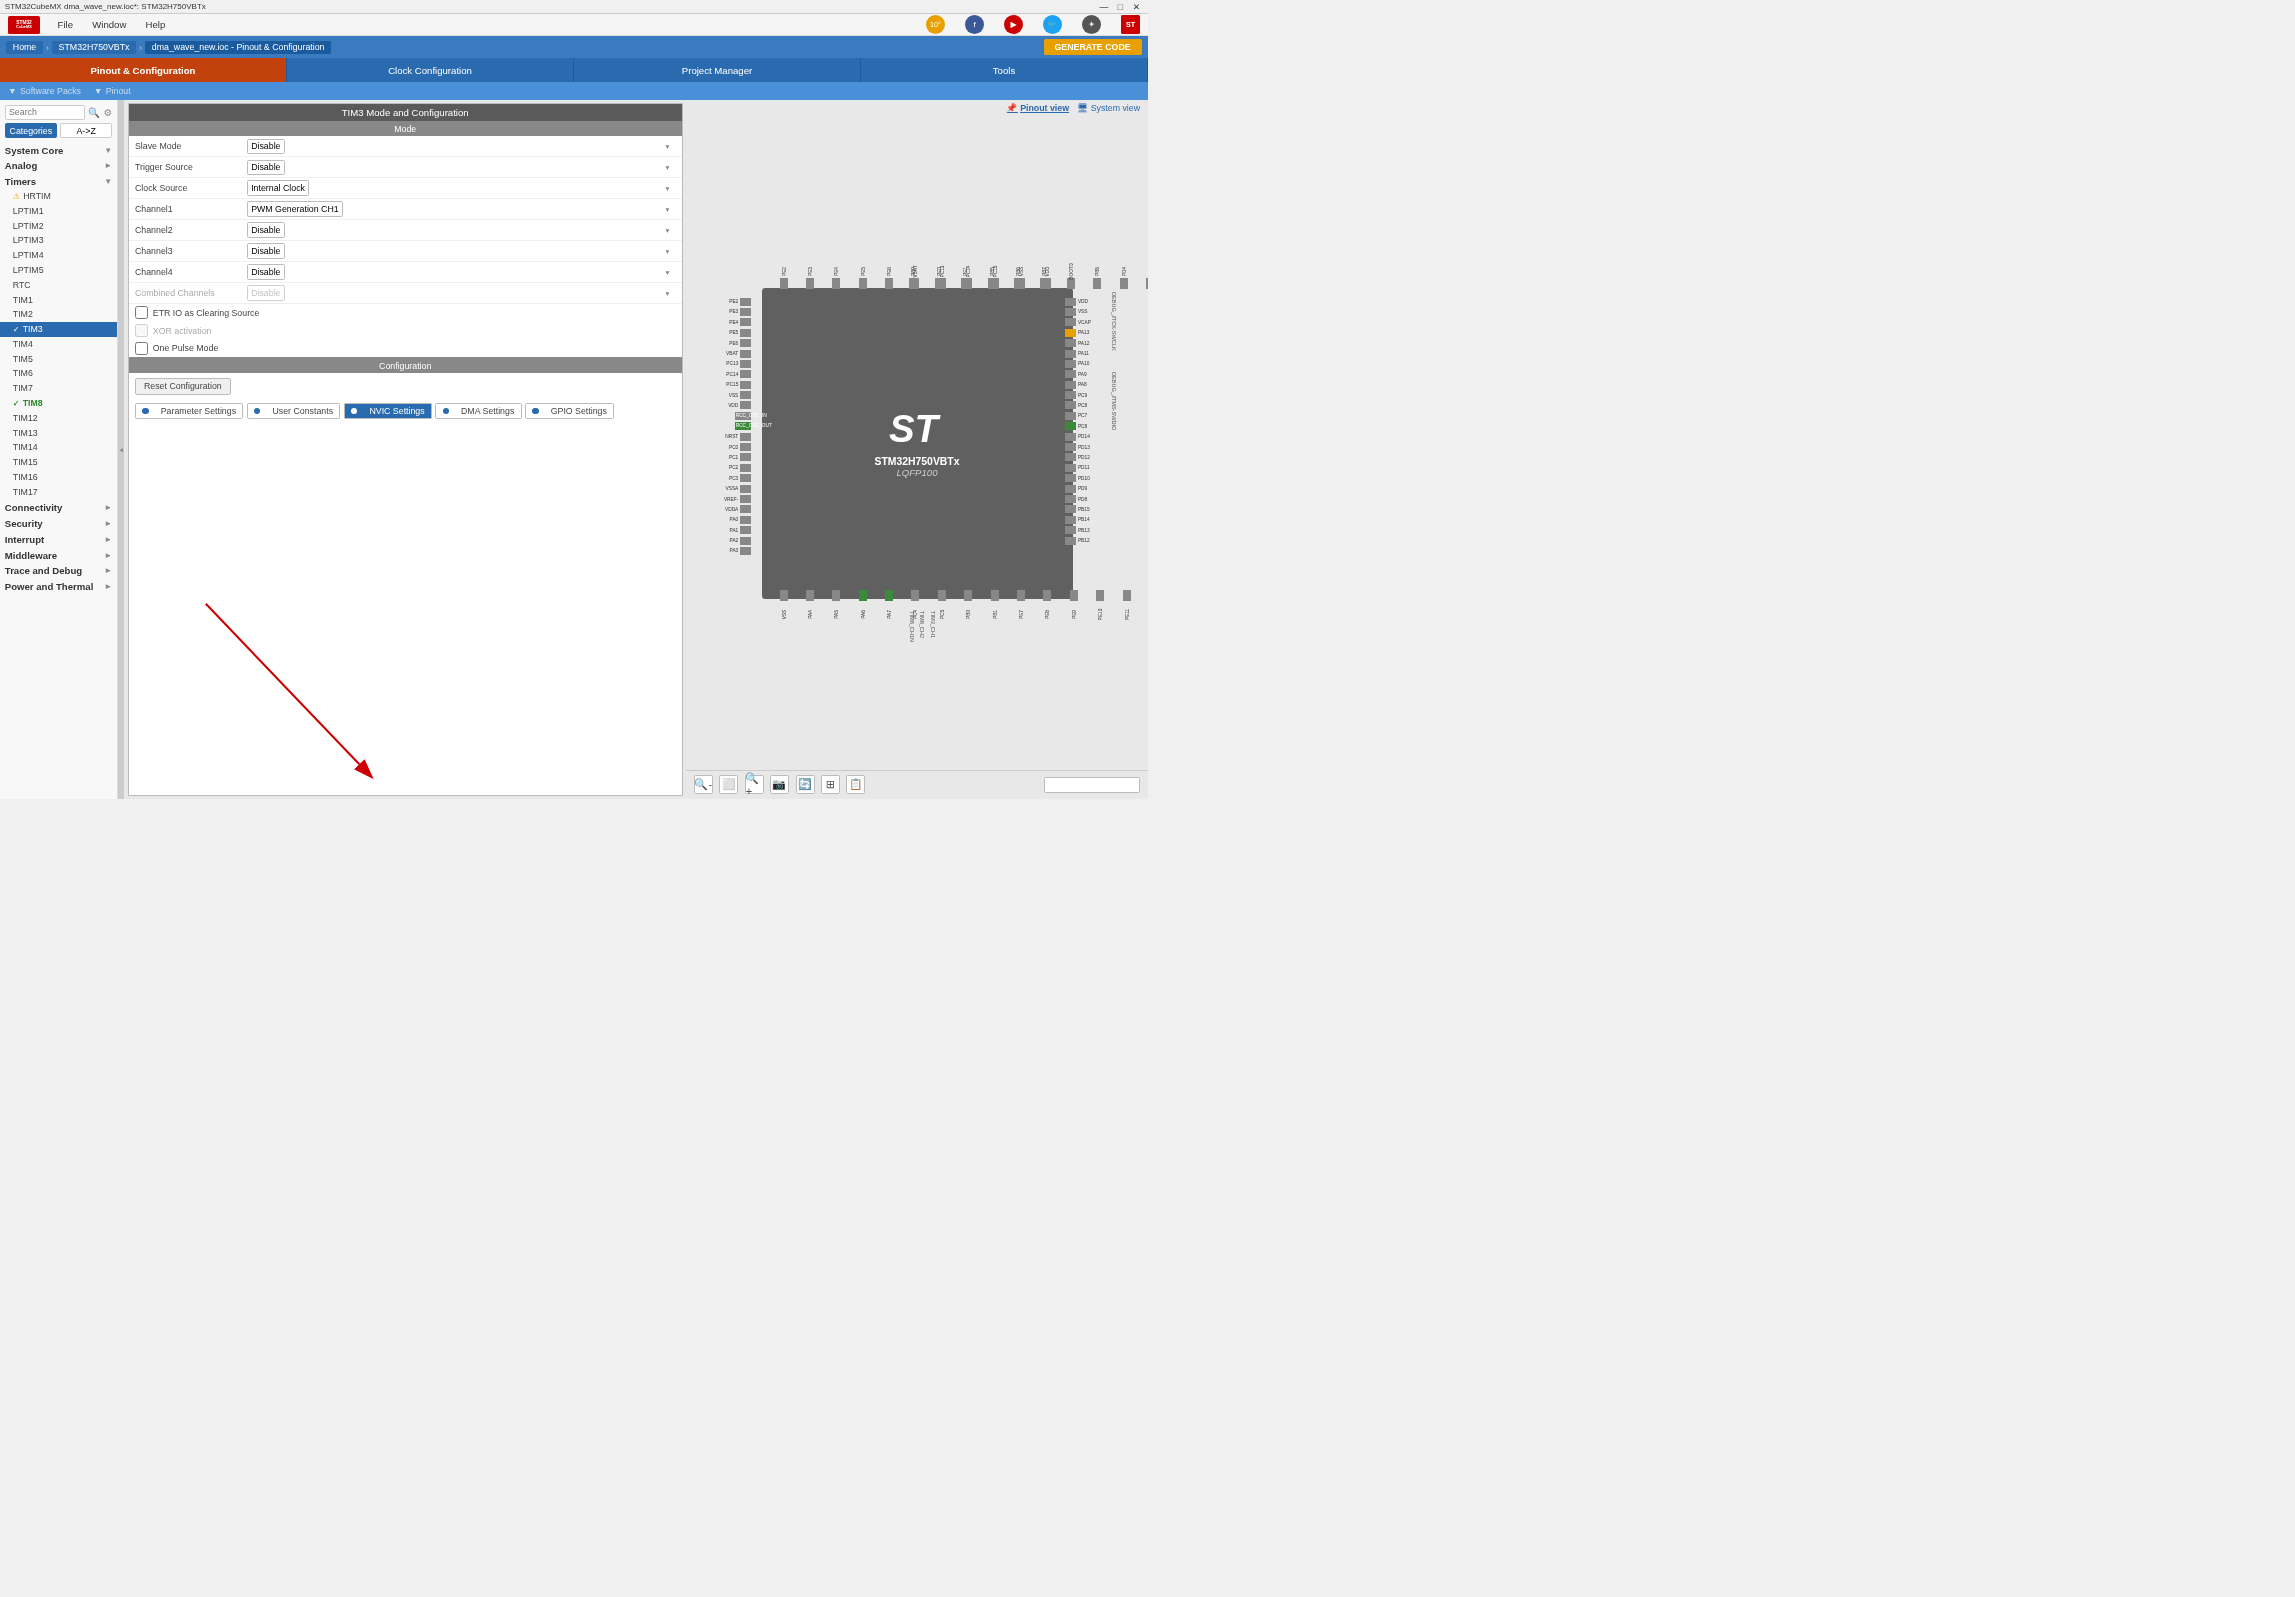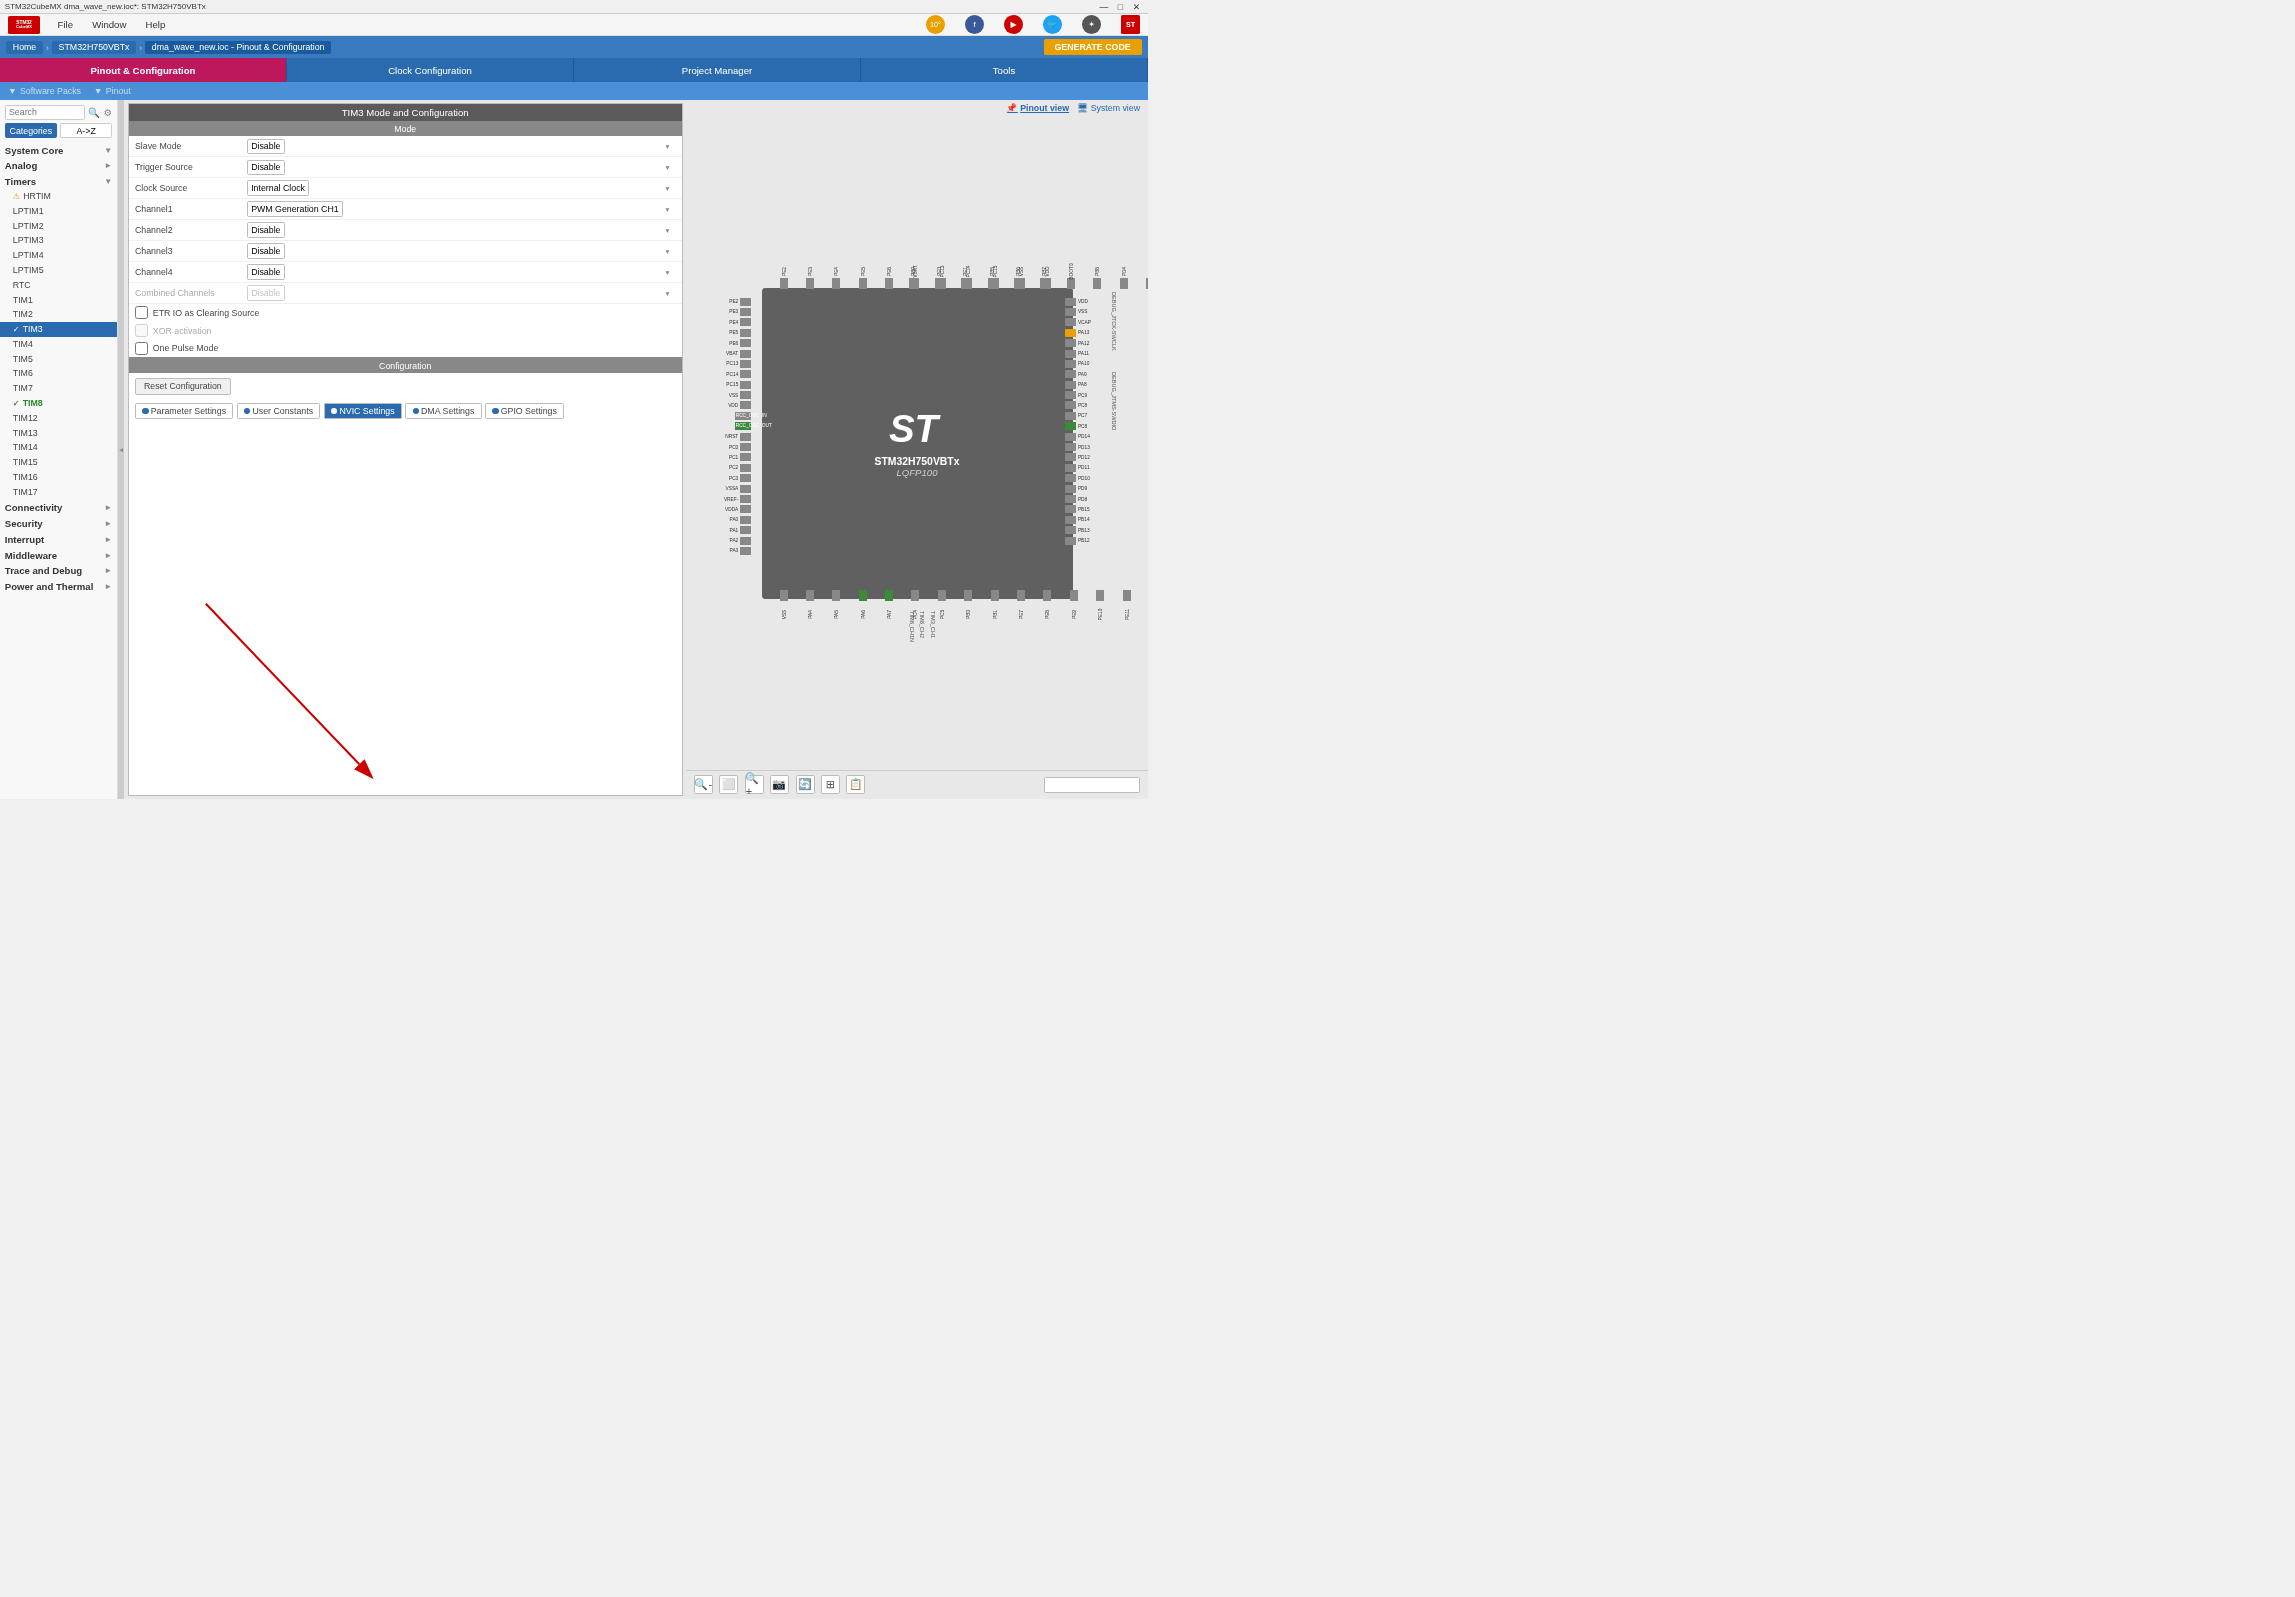"Pinout & Configuration" .main-tab.active { background: #be185d -> #c2410c }
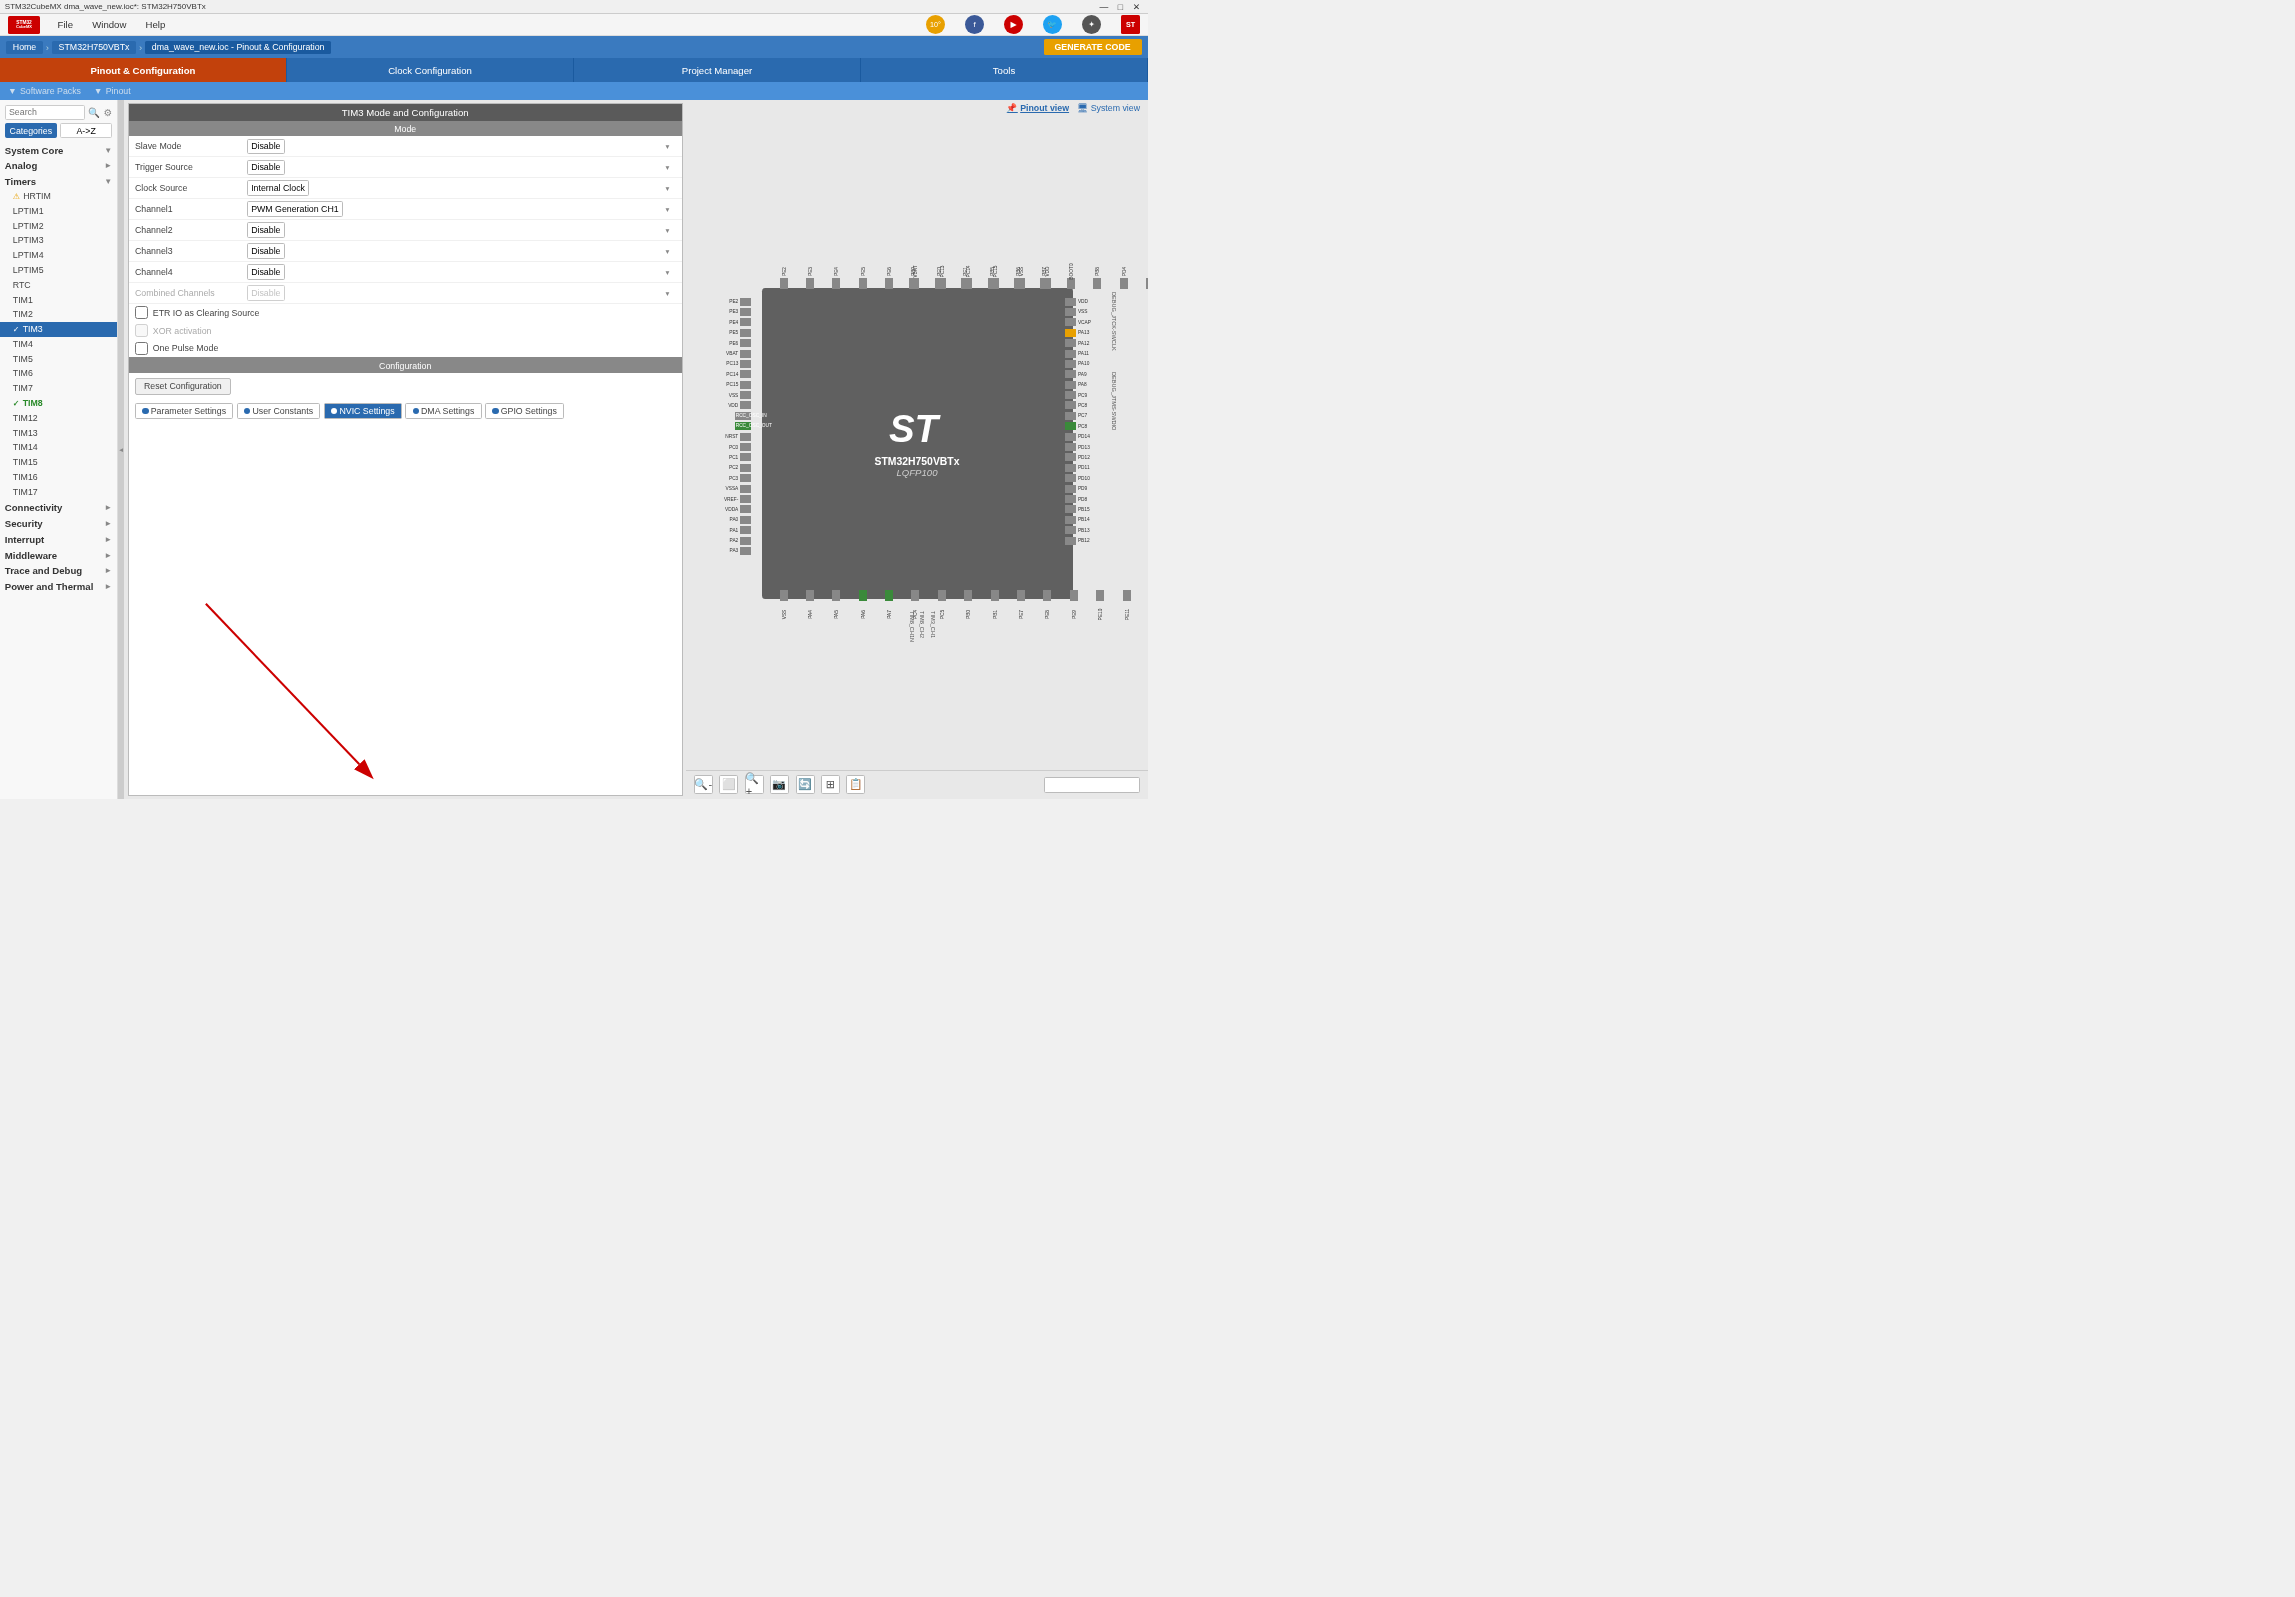"Parameter Settings" .settings-tab { gap: 2px -> 12px }
